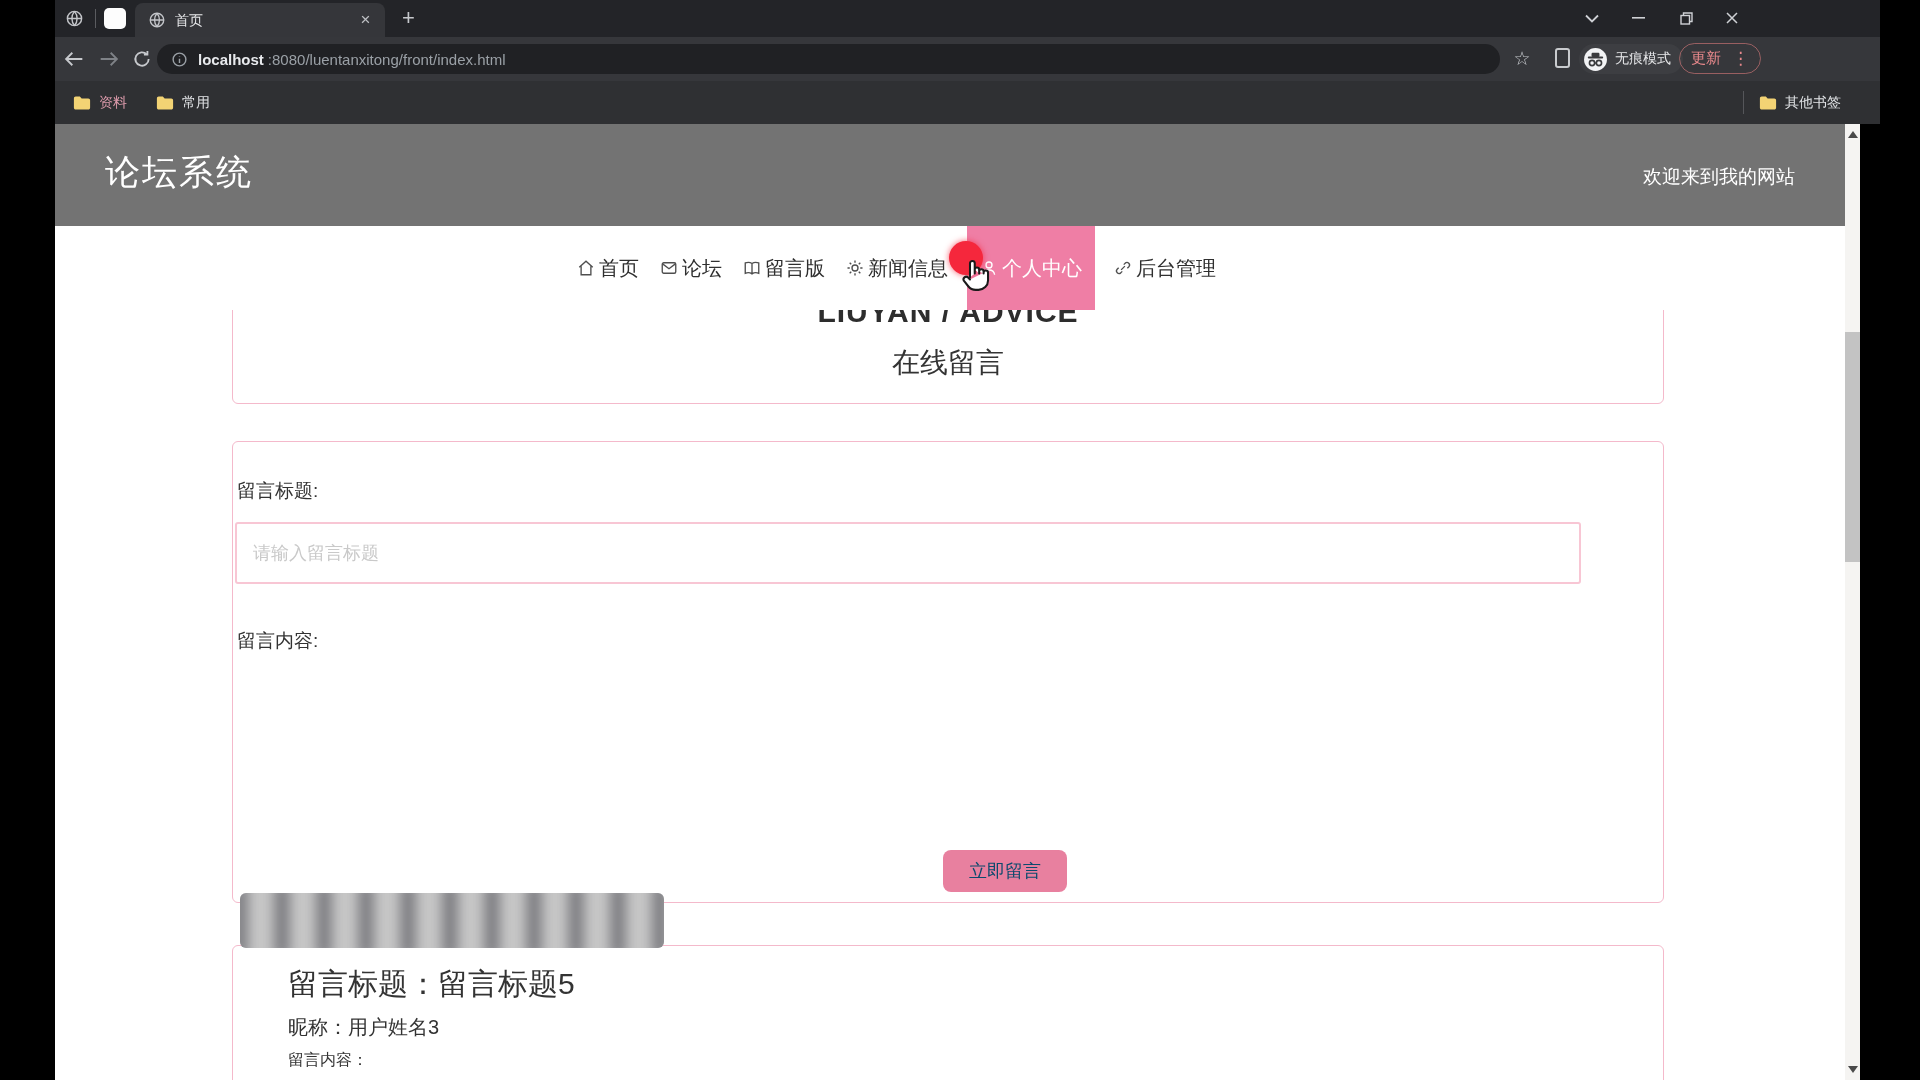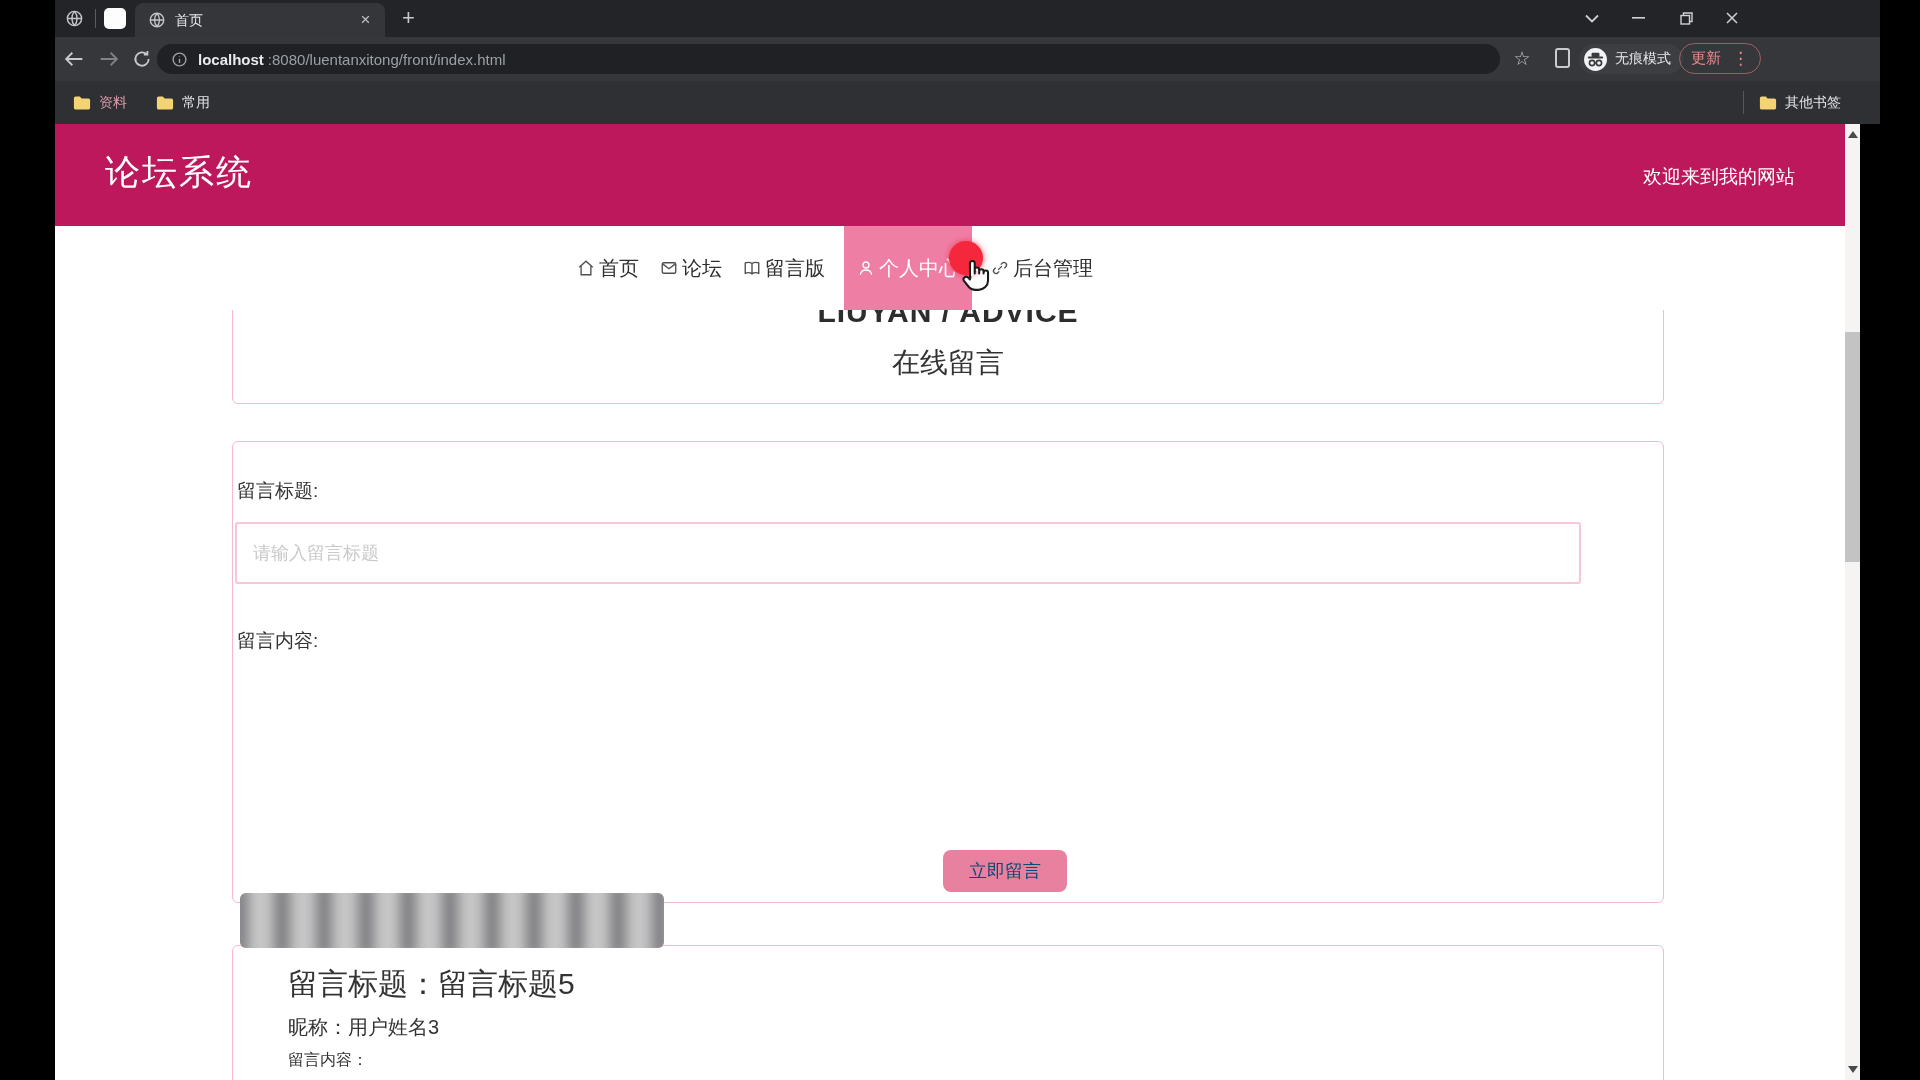"论坛系统" #siteheader { background: #be185d -> #737373 }
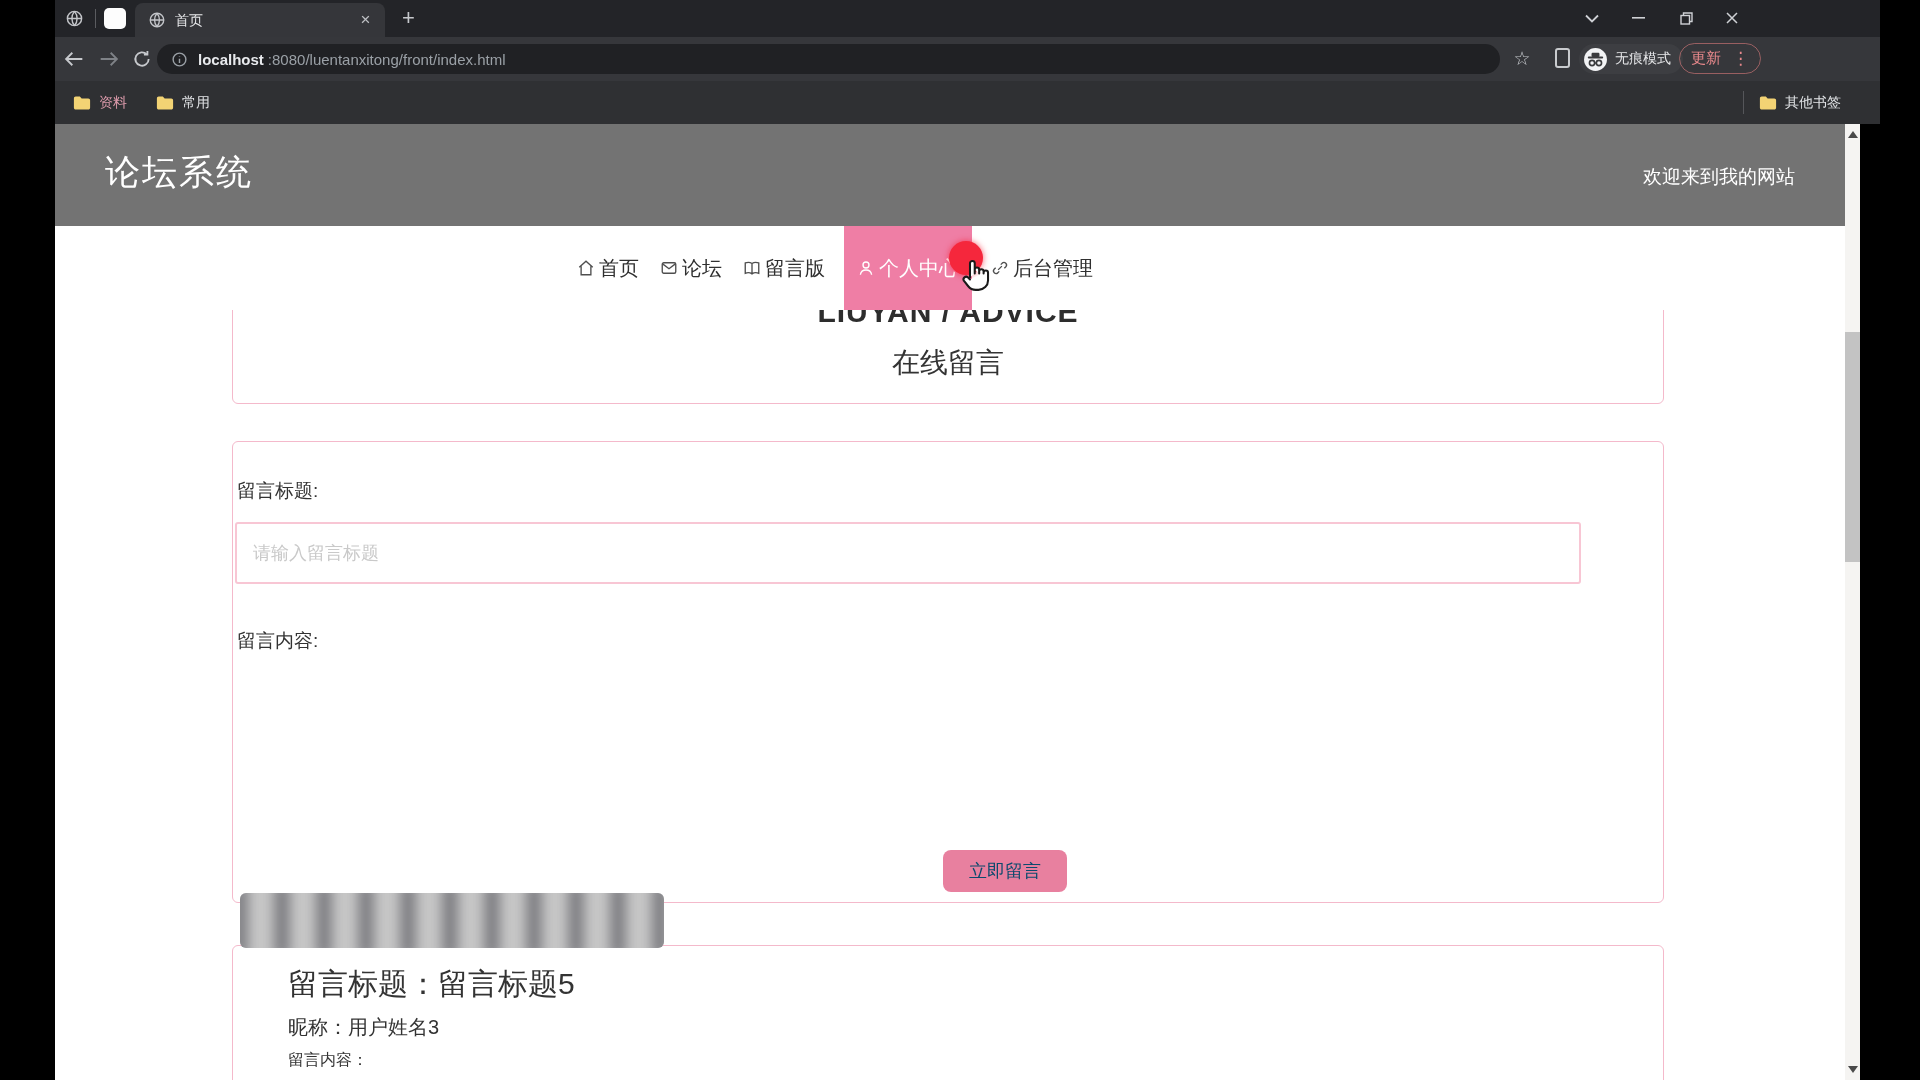"新闻信息" div.nav-item { html: none -> <div> <svg> <circle></circle> <path></path> </svg> <span>新闻信息</span> </div> }
